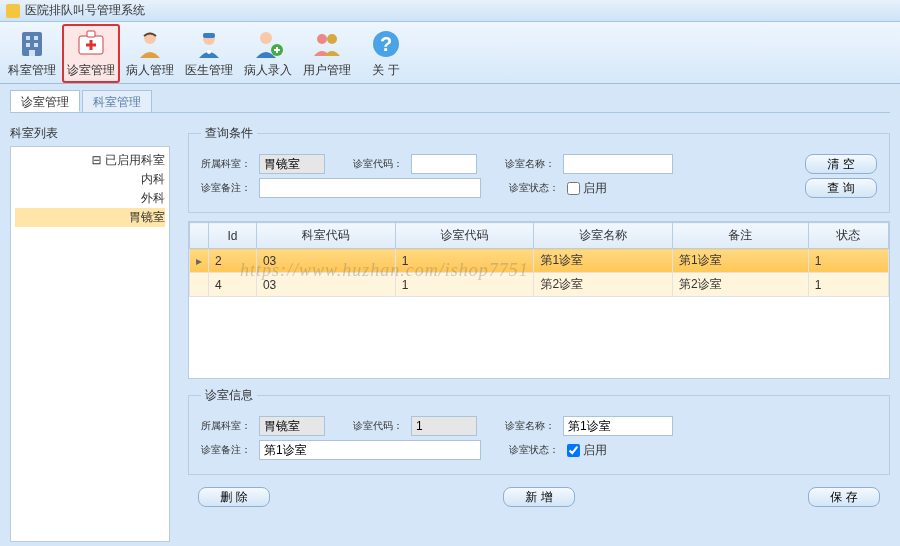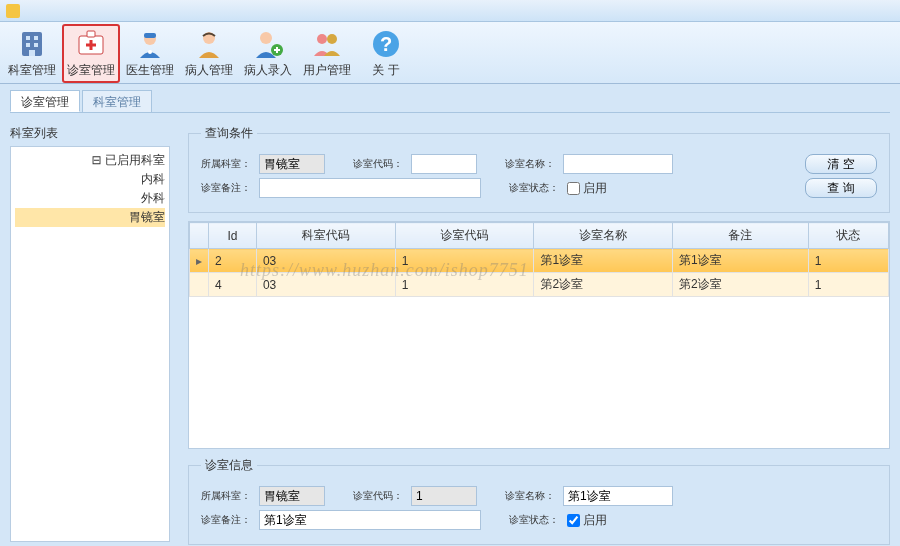"医院排队叫号管理系统" span { html: none -> <span>医院排队叫号管理系统</span> }
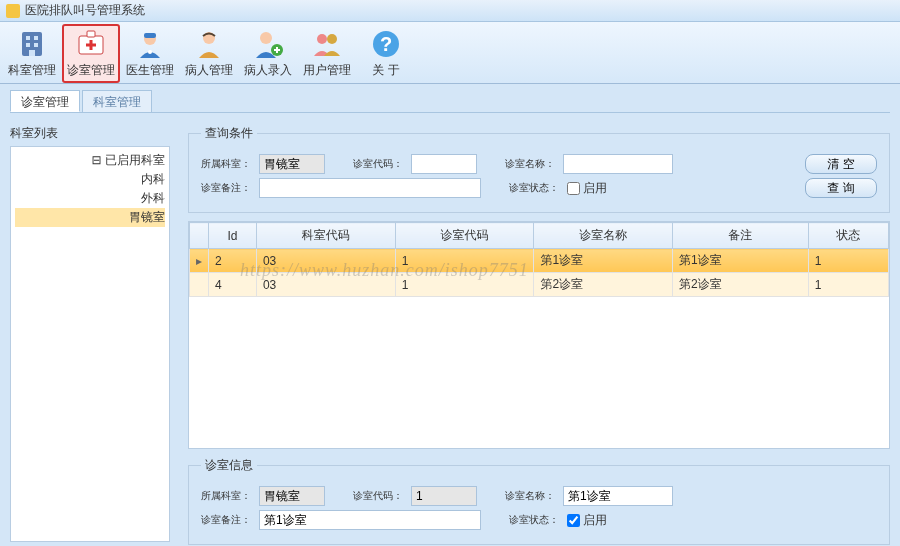"医生管理" div.tool-btn { order: before "病人管理" -> after "病人管理" }
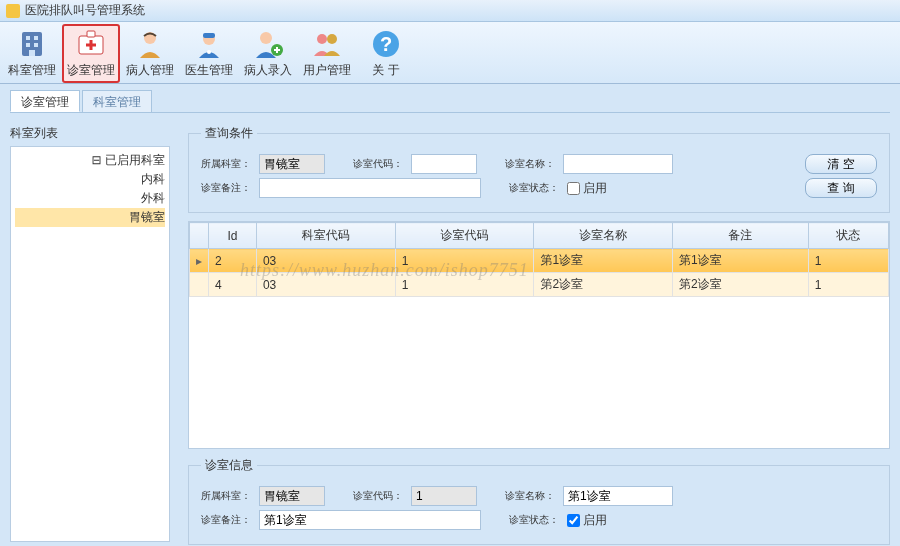"Id" .grid { height: 228px -> 158px }
